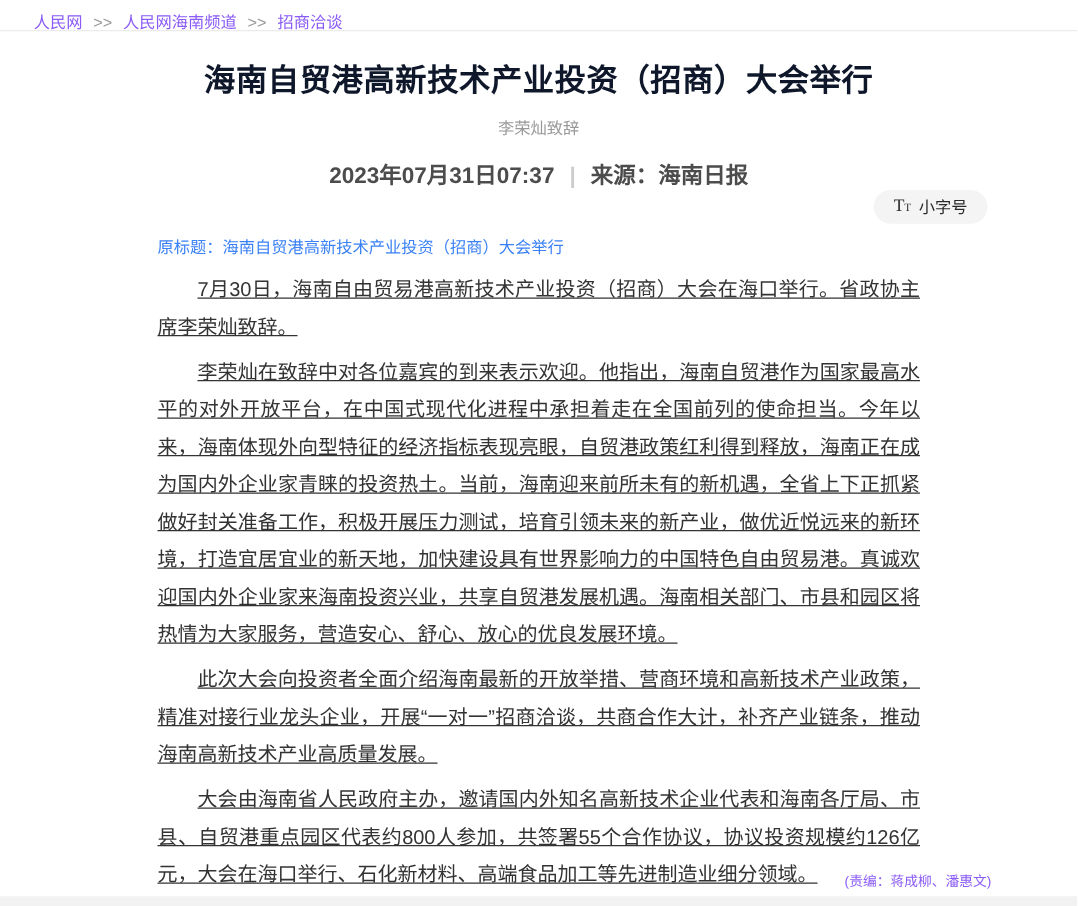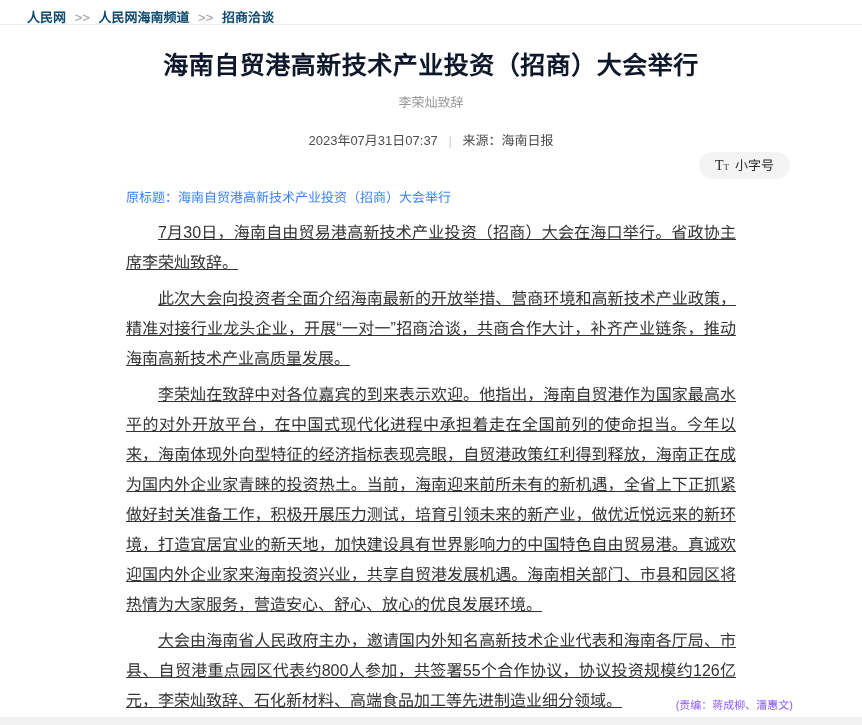"人民网" .breadcrumb a { color: #0c4a6e -> #8b5cf6; font-weight: bold -> none }
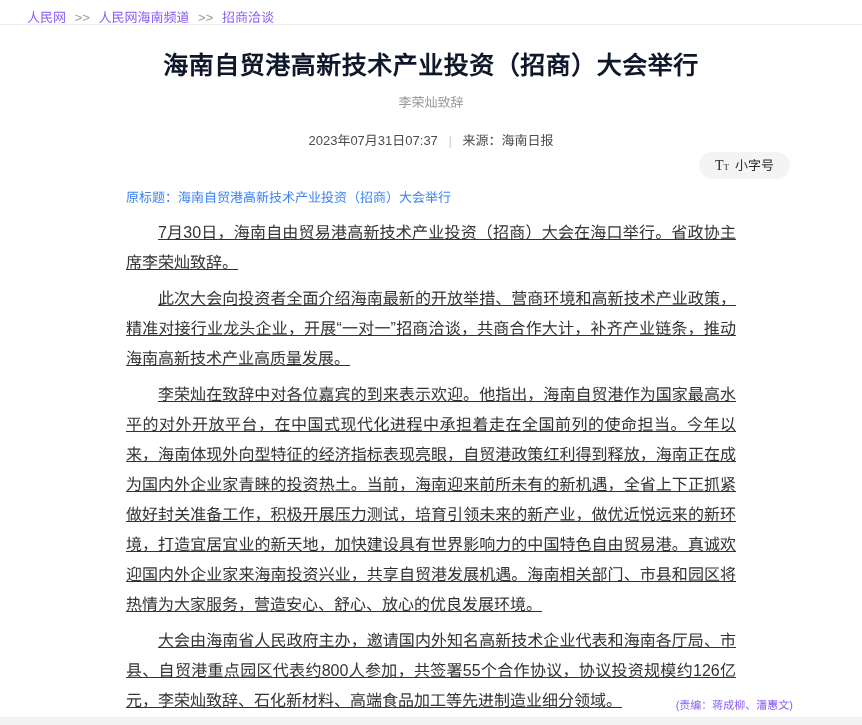"2023年07月31日07:37 | 来源：海南日报" .article-meta { font-size: 13px -> 18px; font-weight: none -> bold }
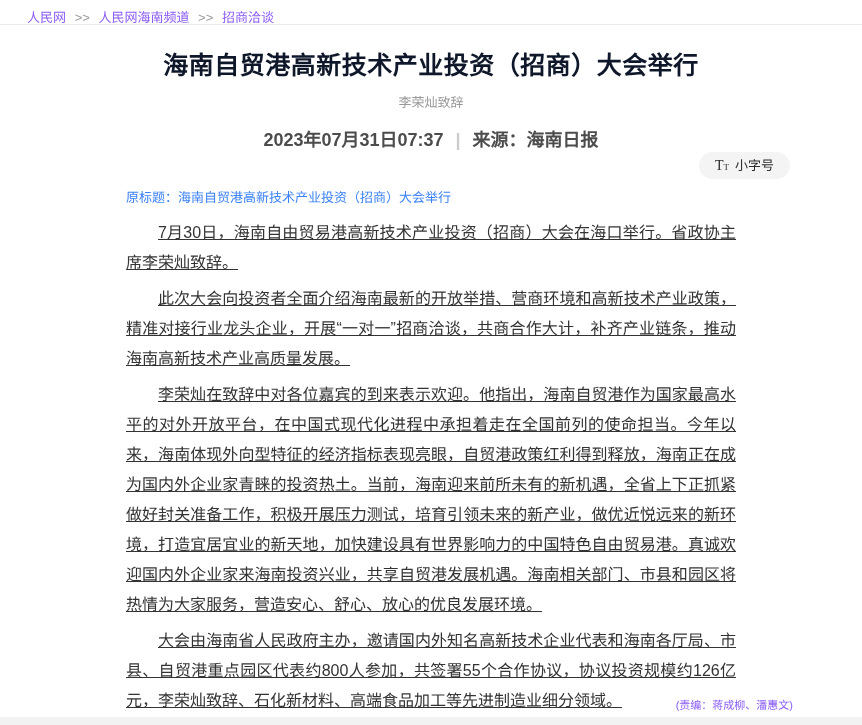"此次大会向投资者全面介绍海南最新的开放举措、营商环境和高新技术产业政策，精准对接" p.para { order: before "李荣灿在致辞中对各位嘉宾的到来表示欢迎。他指出，海南自贸港作为国家最高水平的对外" -> after "李荣灿在致辞中对各位嘉宾的到来表示欢迎。他指出，海南自贸港作为国家最高水平的对外" }
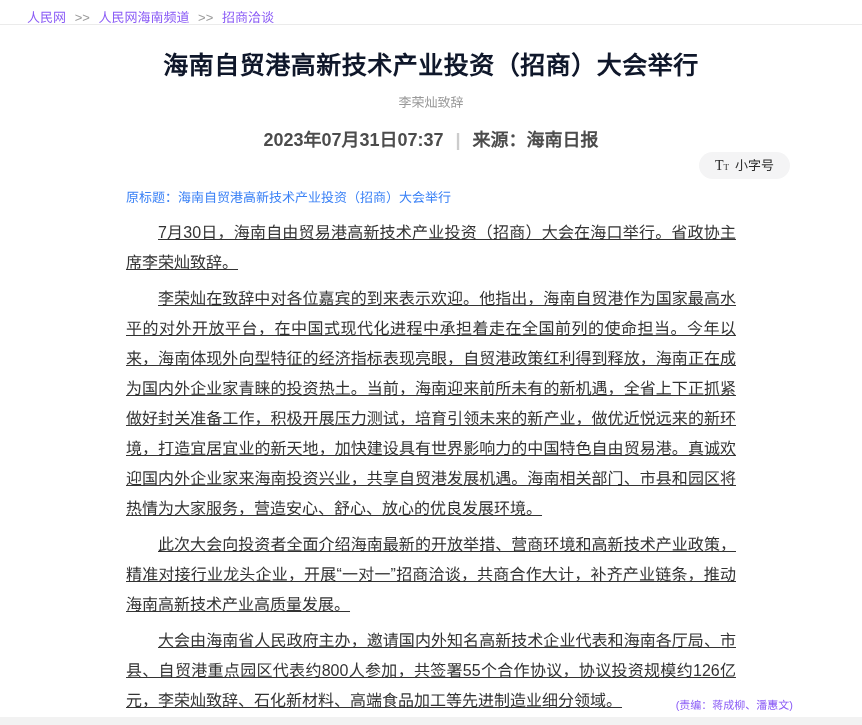"大会由海南省人民政府主办，邀请国内外知名高新技术企业代表和海南各厅局、市县、自贸" p.para { text: 李荣灿致辞 -> 大会在海口举行 }
